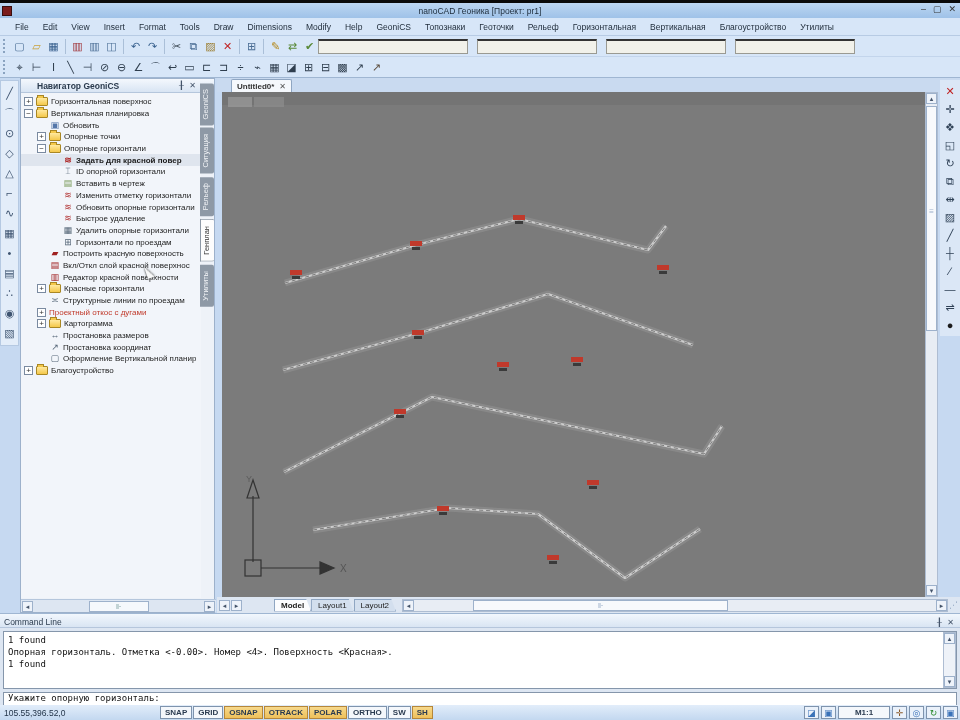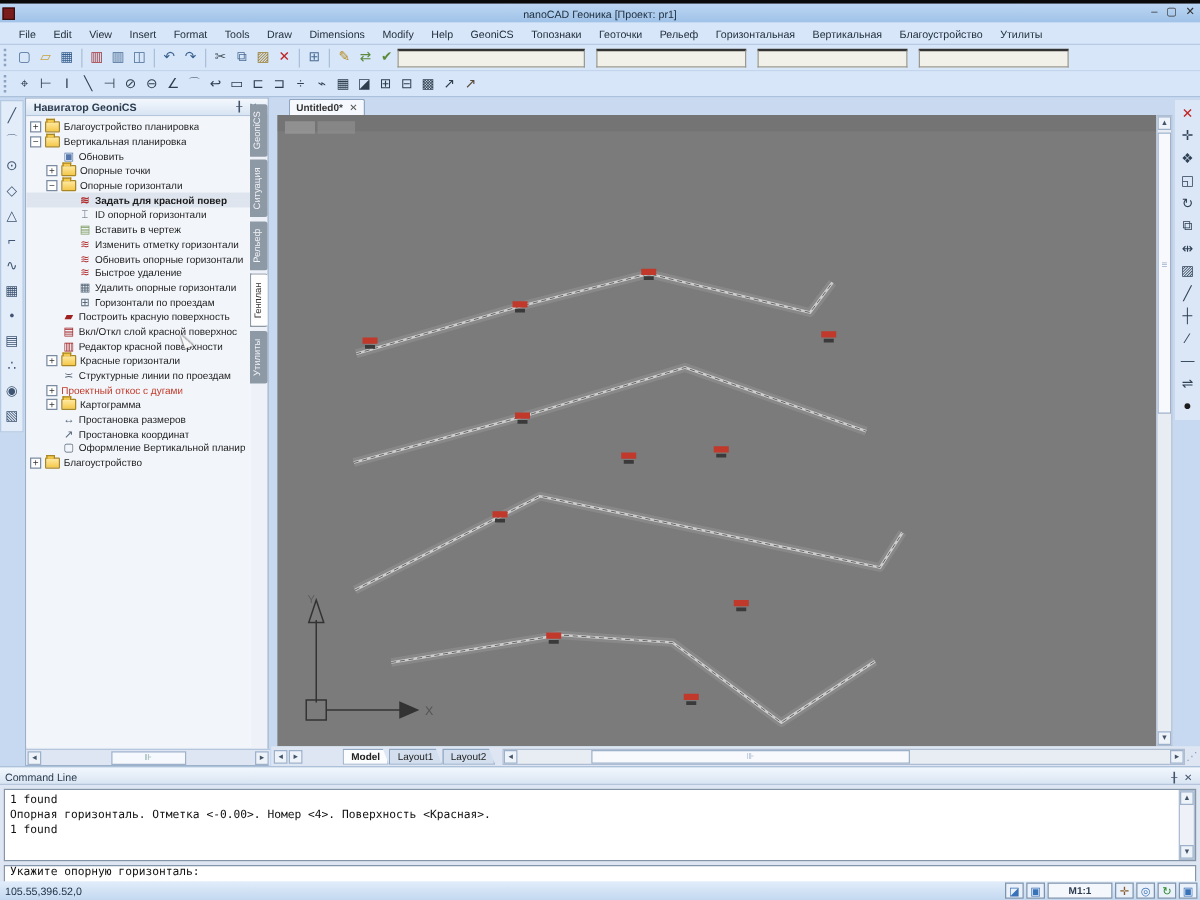"Навигатор GeoniCS" #nav-header { padding: 0 6px -> 0 16px }
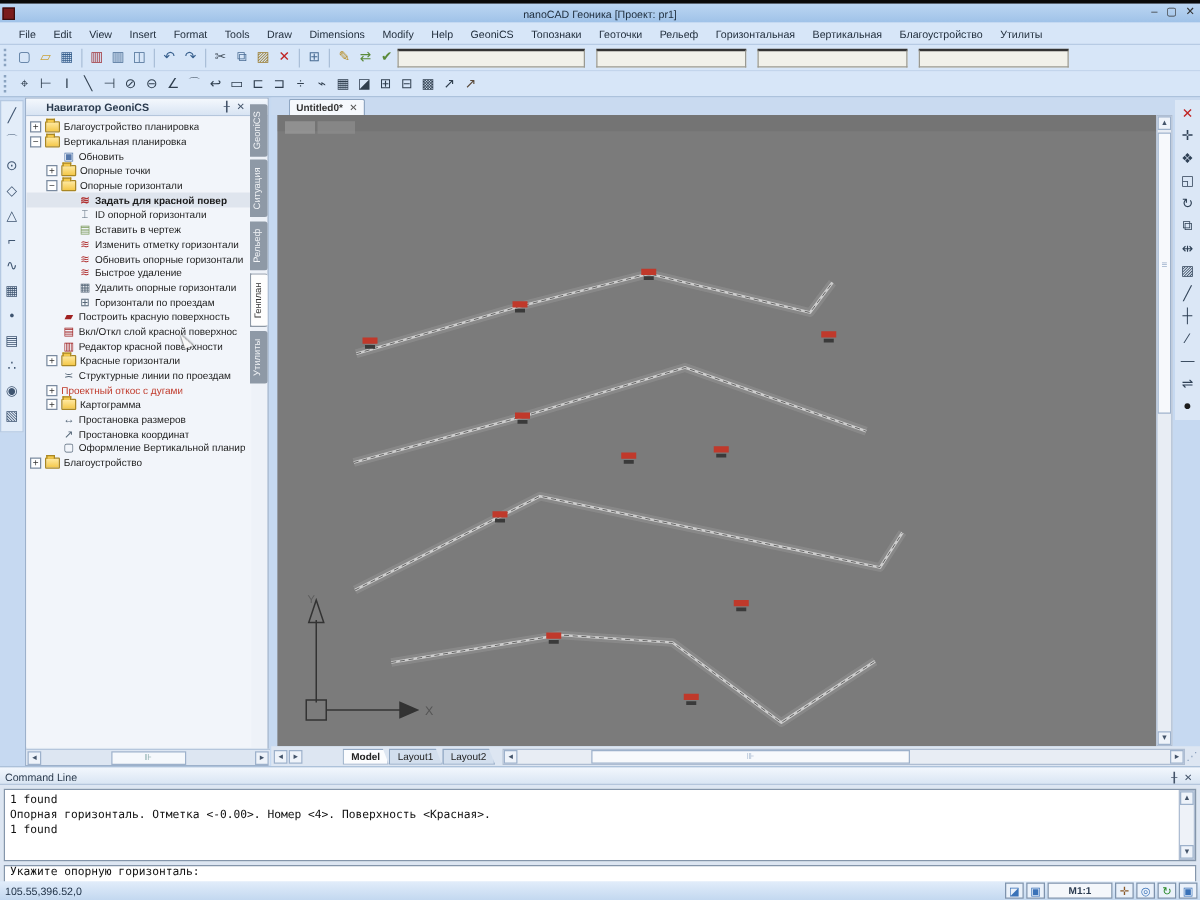"Благоустройство планировка" span.tlabel { text: Благоустройство планировка -> Горизонтальная поверхнос }
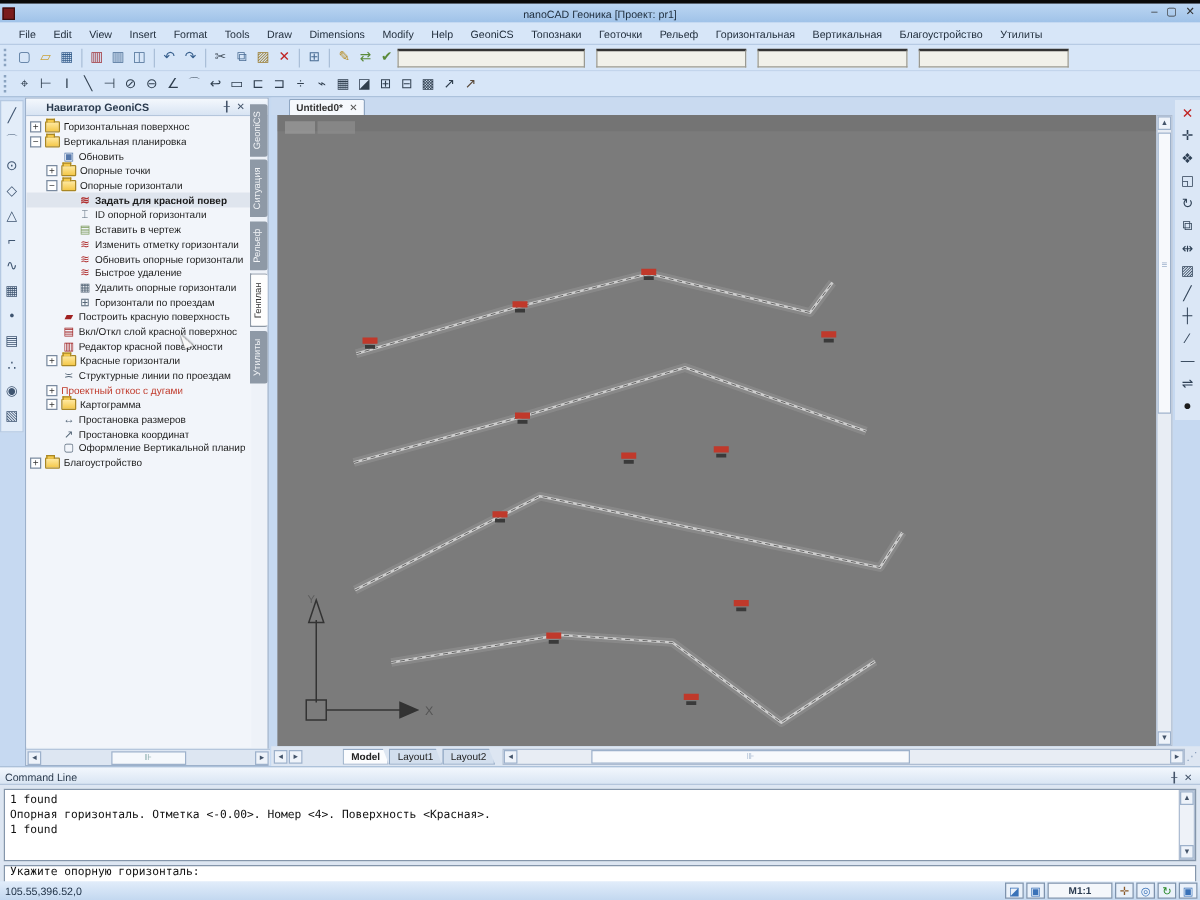"SNAP" div { html: none -> <div> <div>SNAP</div> <div>GRID</div> <div>OSNAP</div> <div>OTRACK</div> <div>POLAR</div> <div>ORTHO</div> <div>SW</div> <div>SH</div> </div> }
